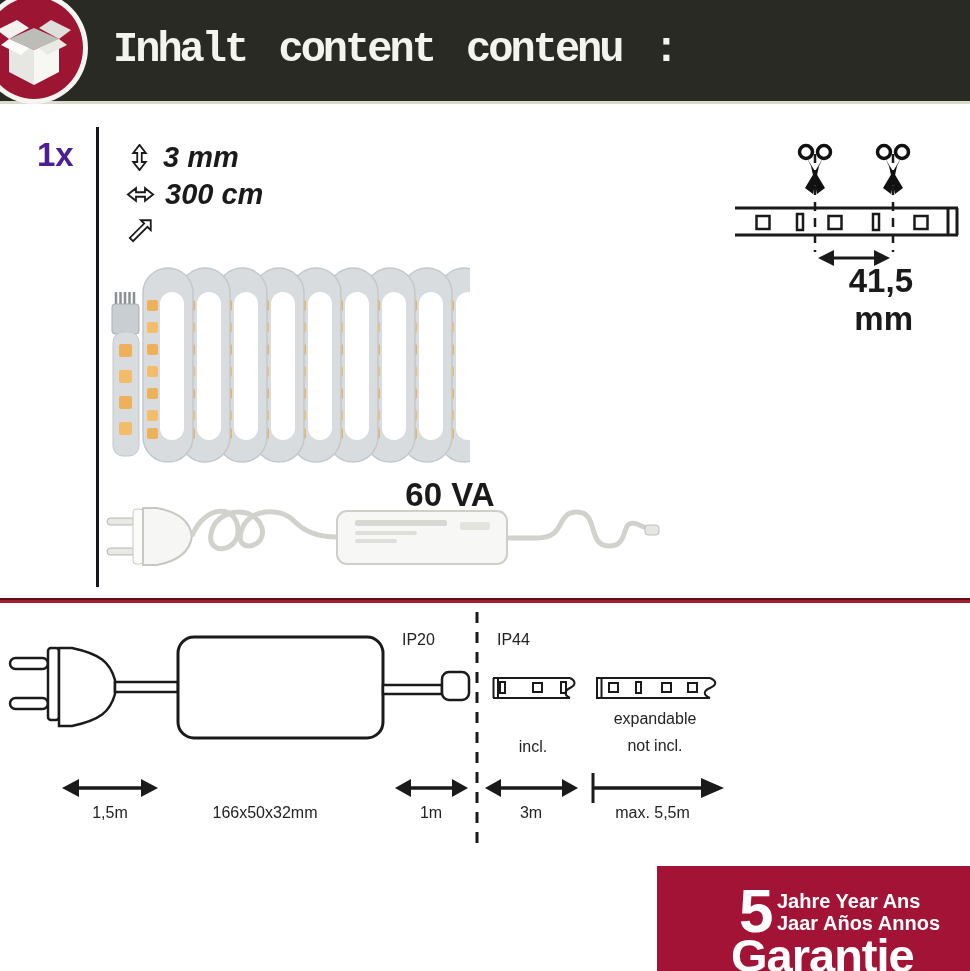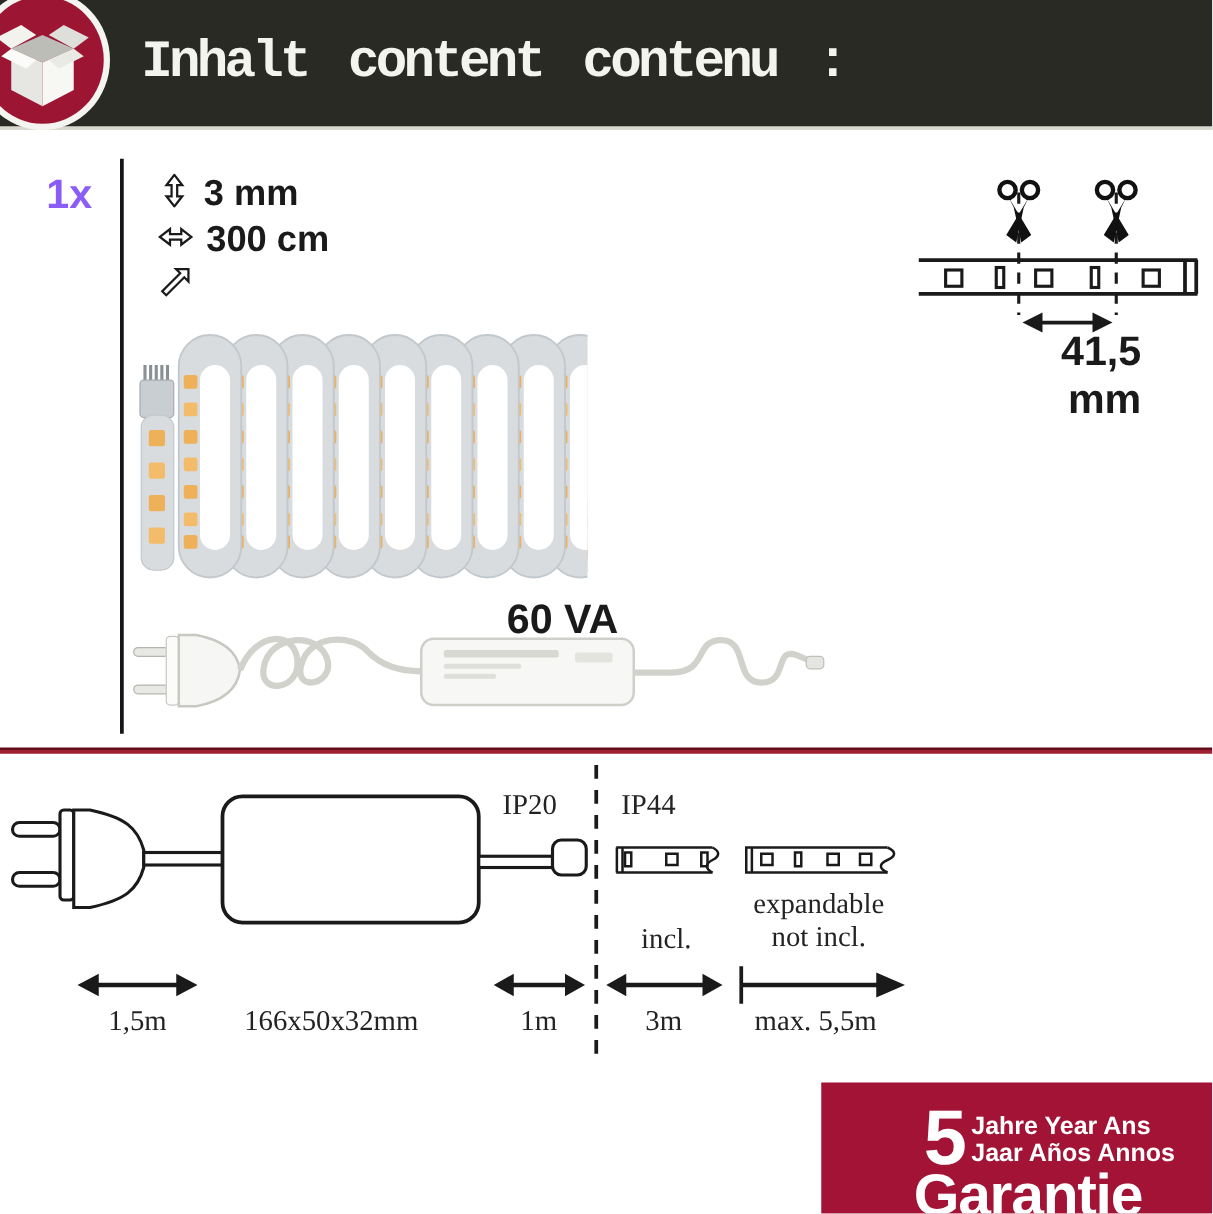"1x" .qty { color: #8b5cf6 -> #4c1d95 }
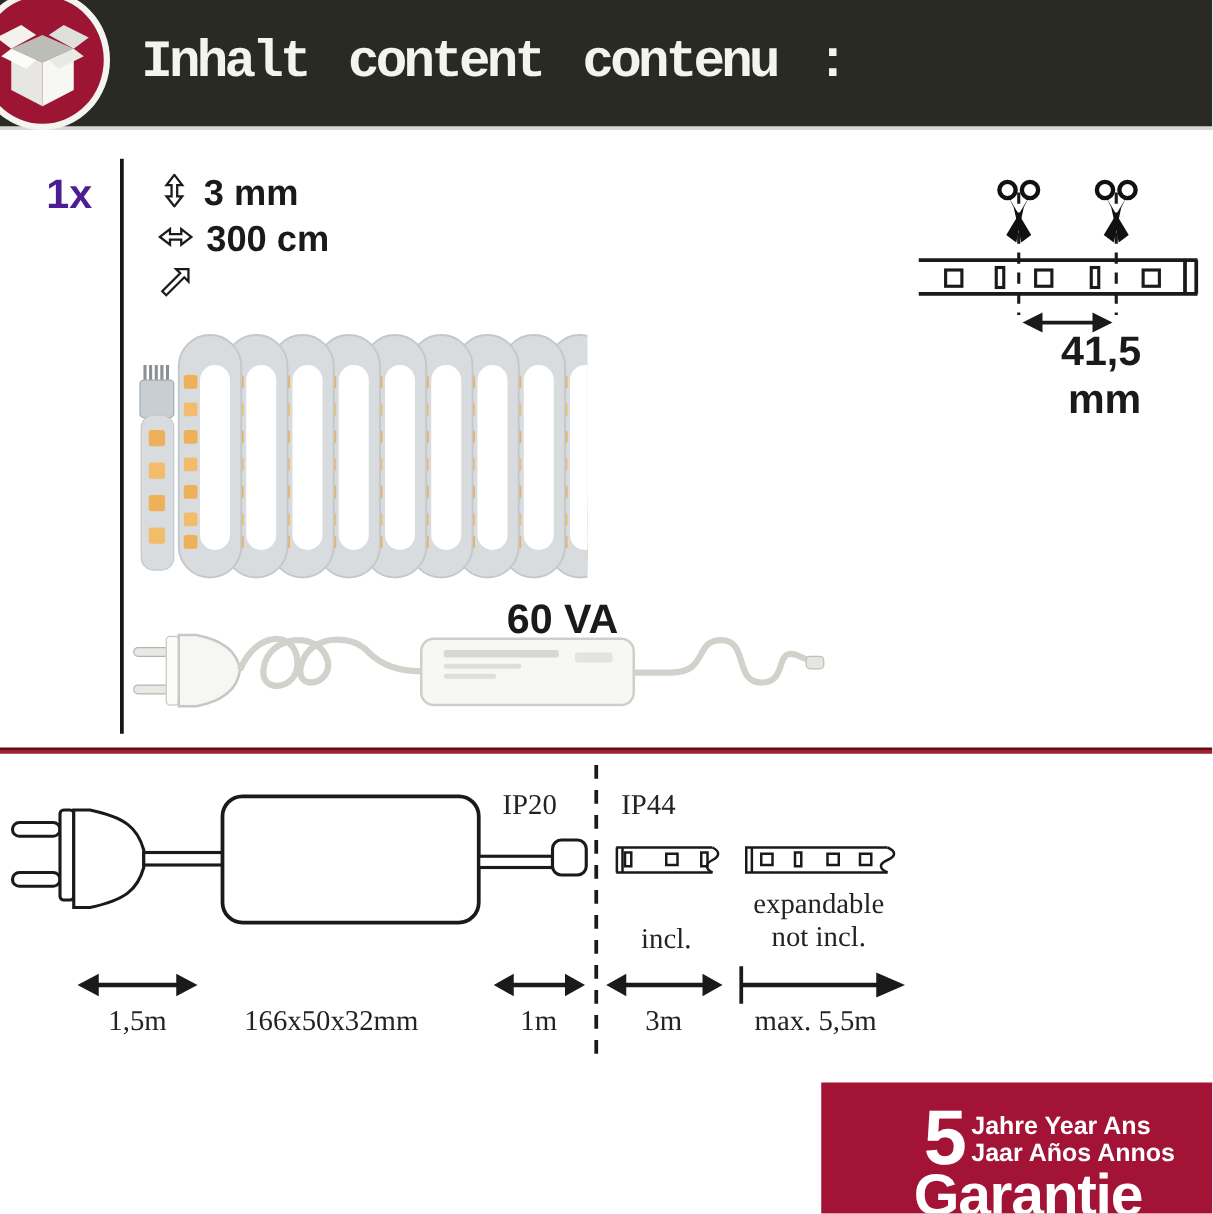"3 mm" .spec-row { align-items: none -> center; font-style: none -> italic }
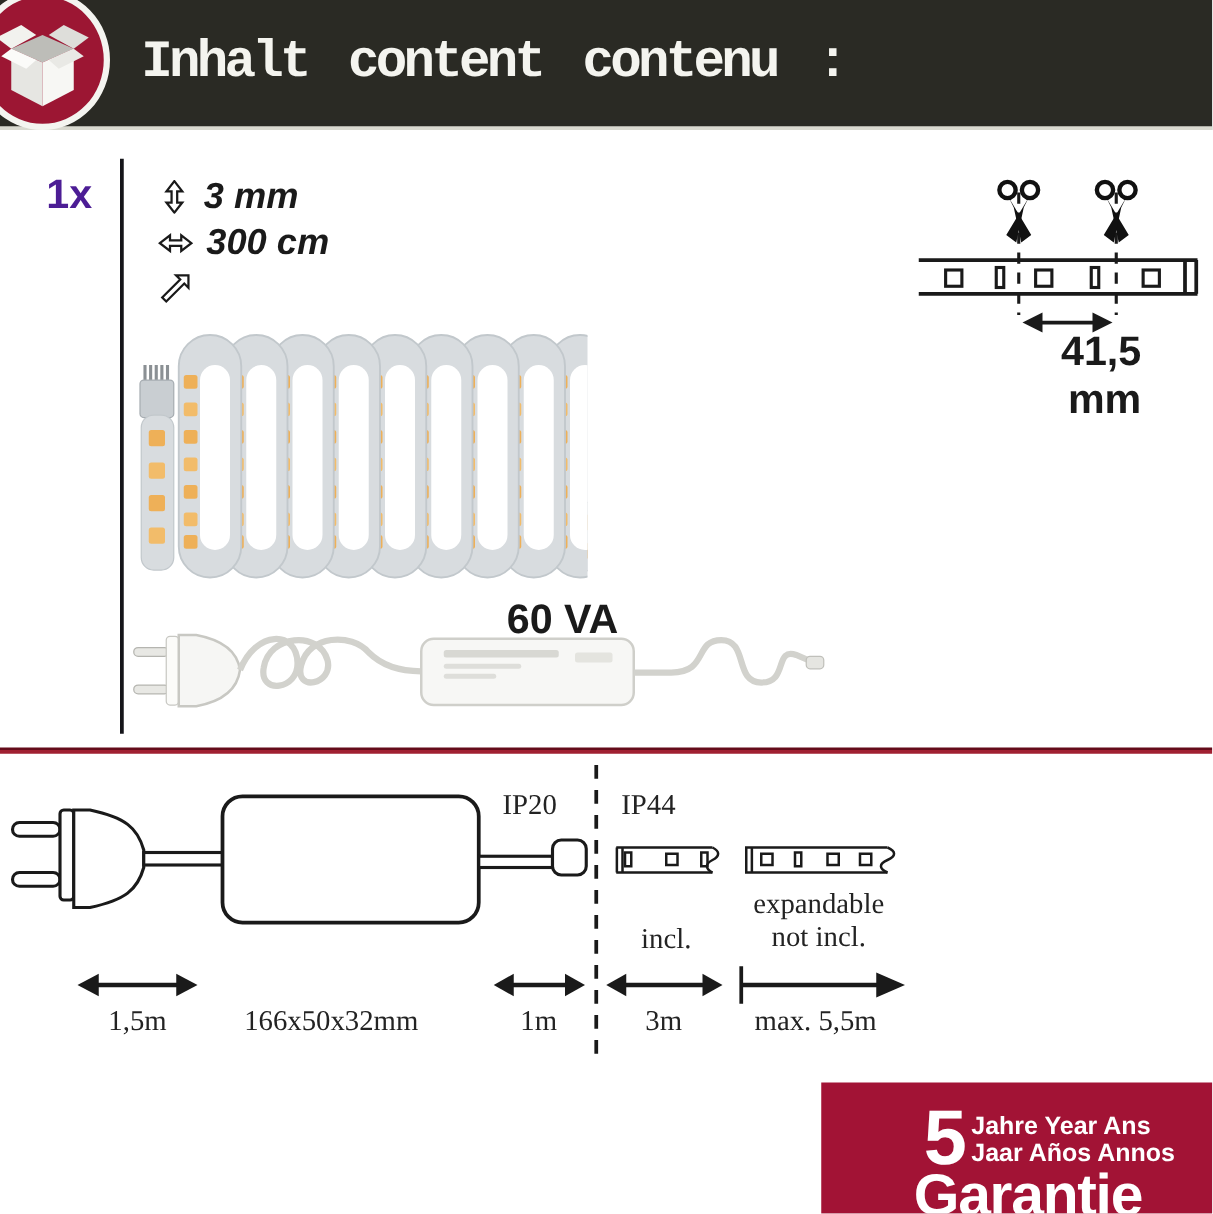"IP20" .tech { font-family: Liberation Serif, serif -> Liberation Sans, sans-serif; font-size: 23px -> 16px }
